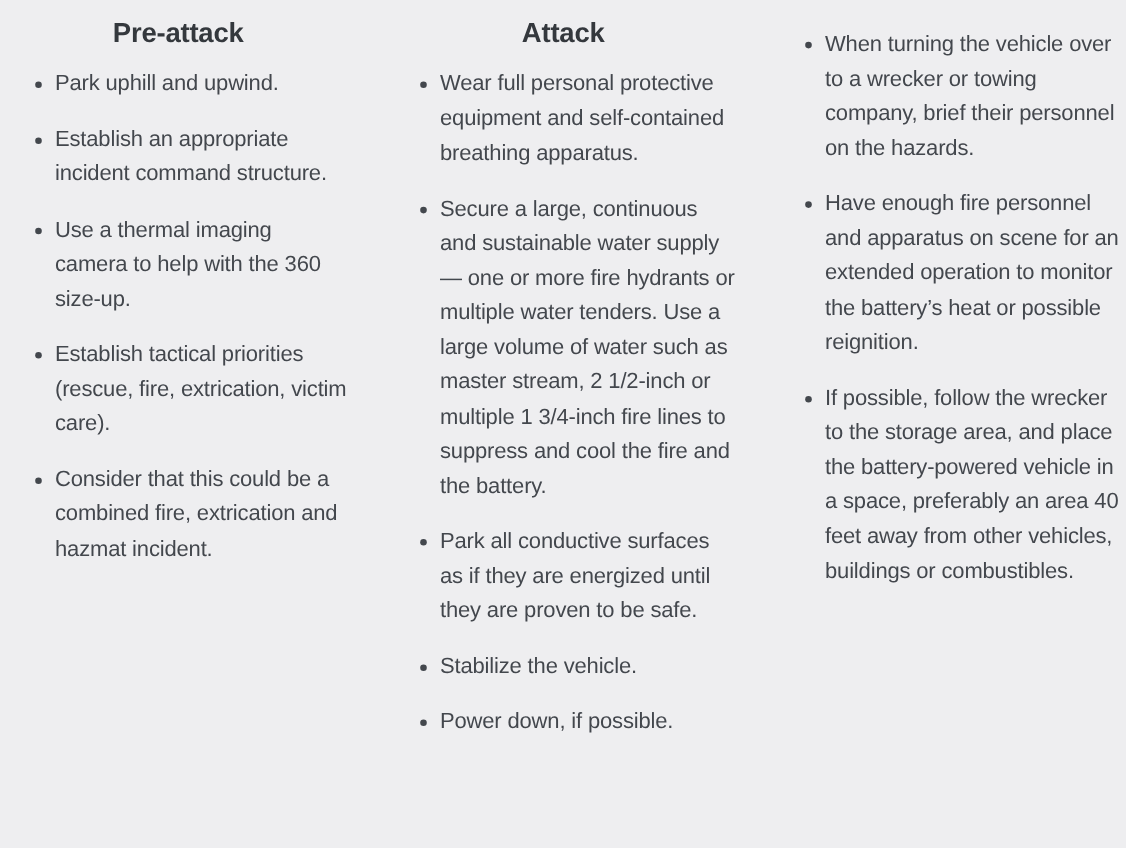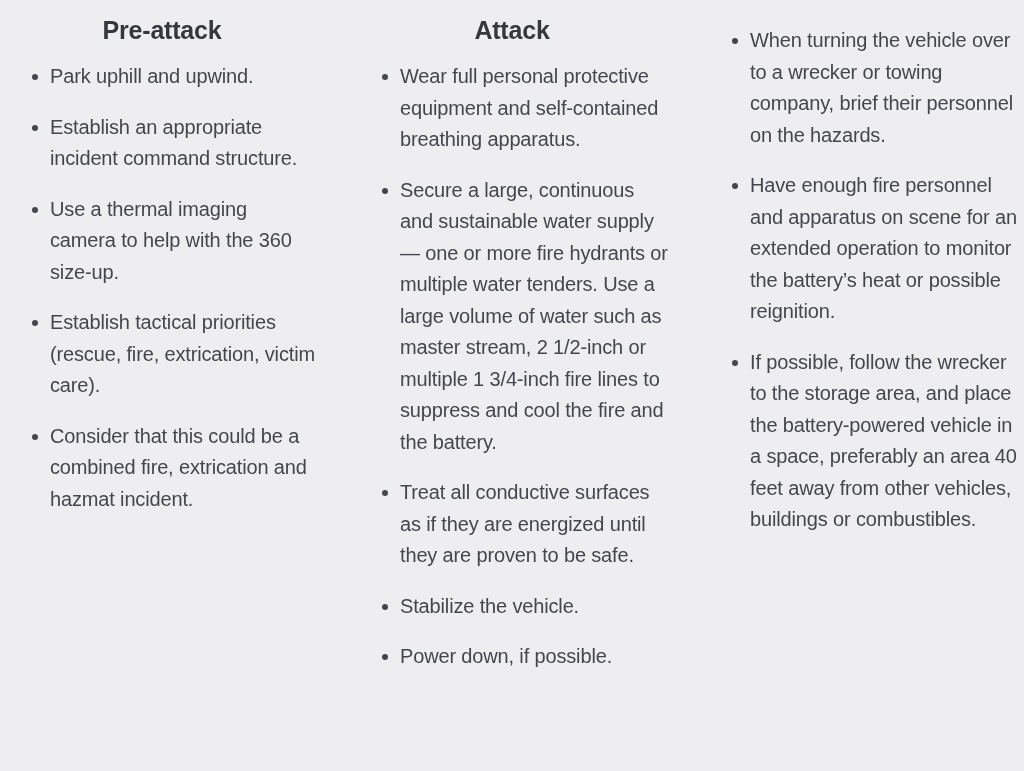"Treat all conductive surfaces as" span.txt { text: Treat -> Park }
